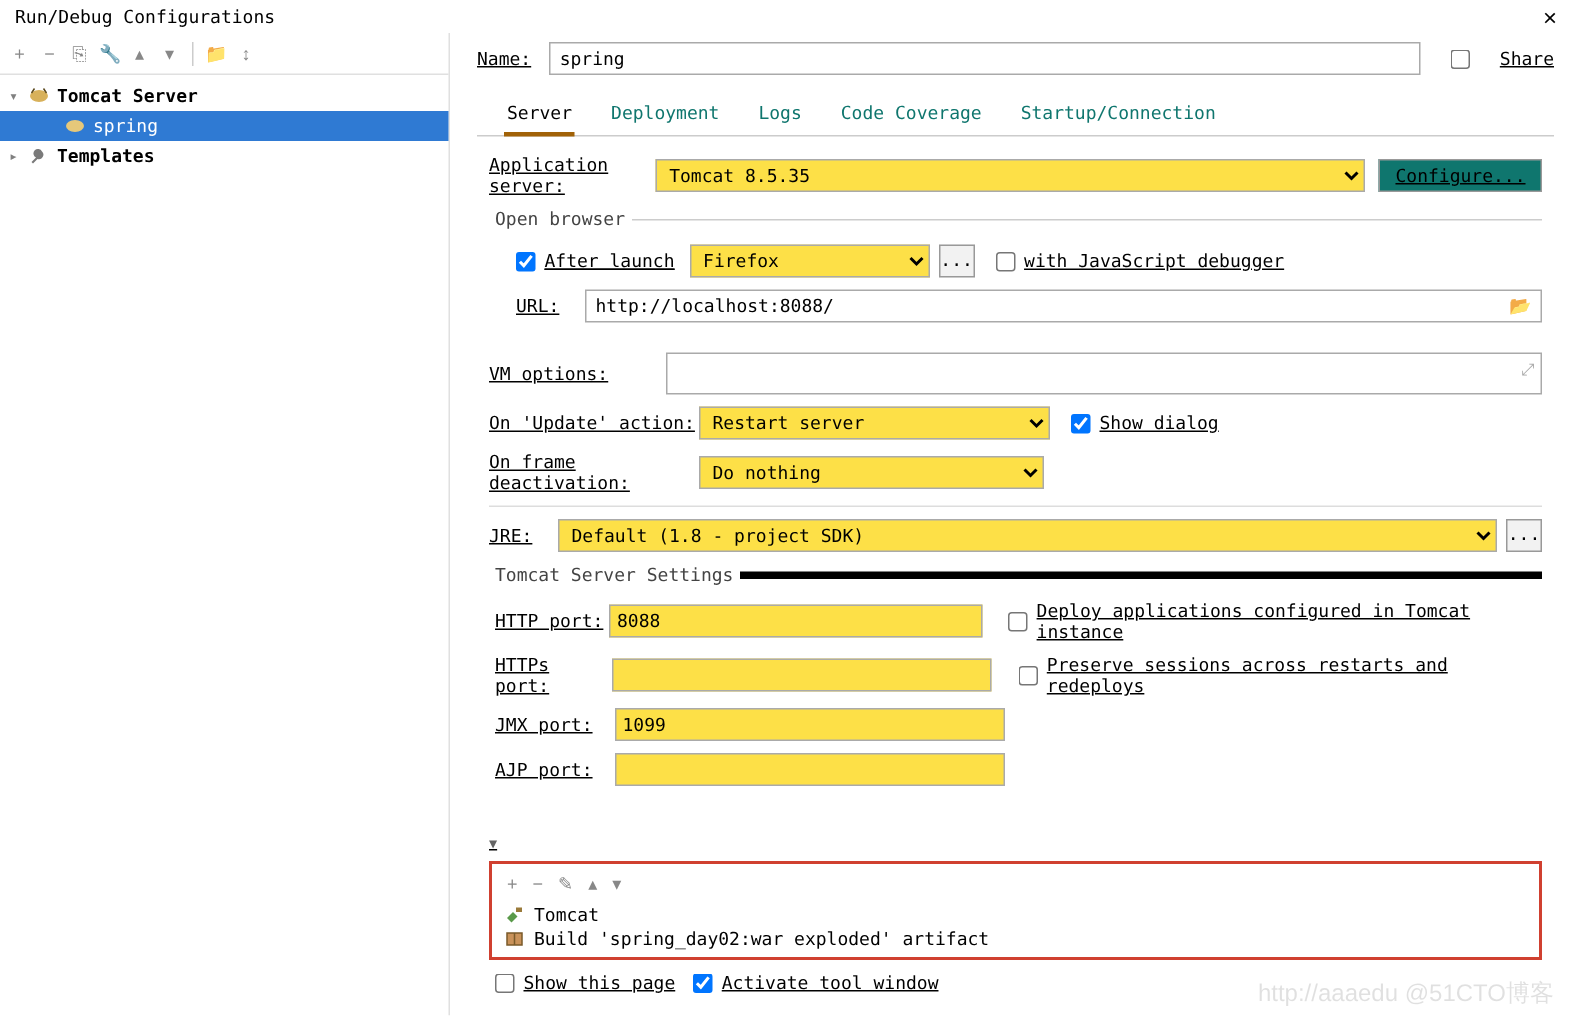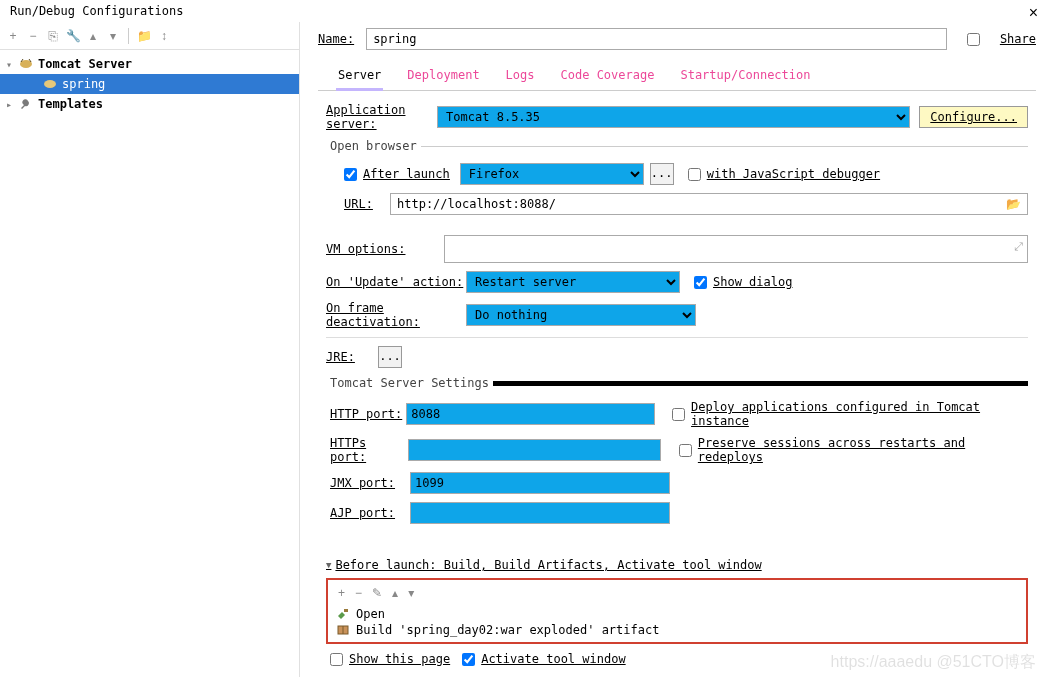"Server" .tab.active { border-bottom: 3px solid #c4b5fd -> 3px solid #a16207 }
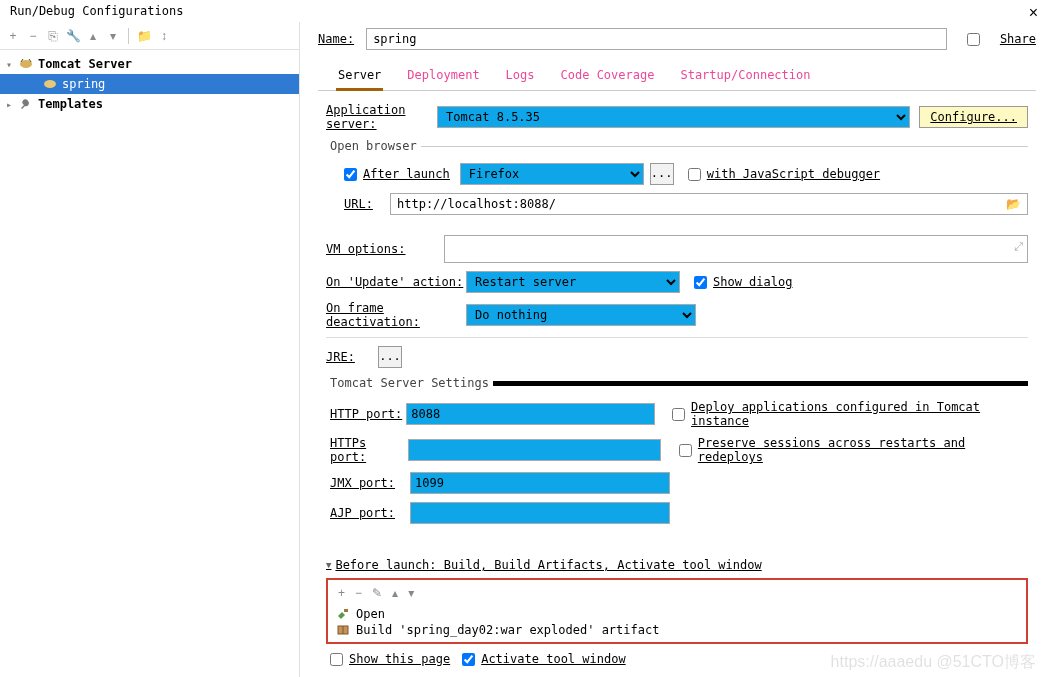"Deployment" .tab { color: #ec4899 -> #0f766e }
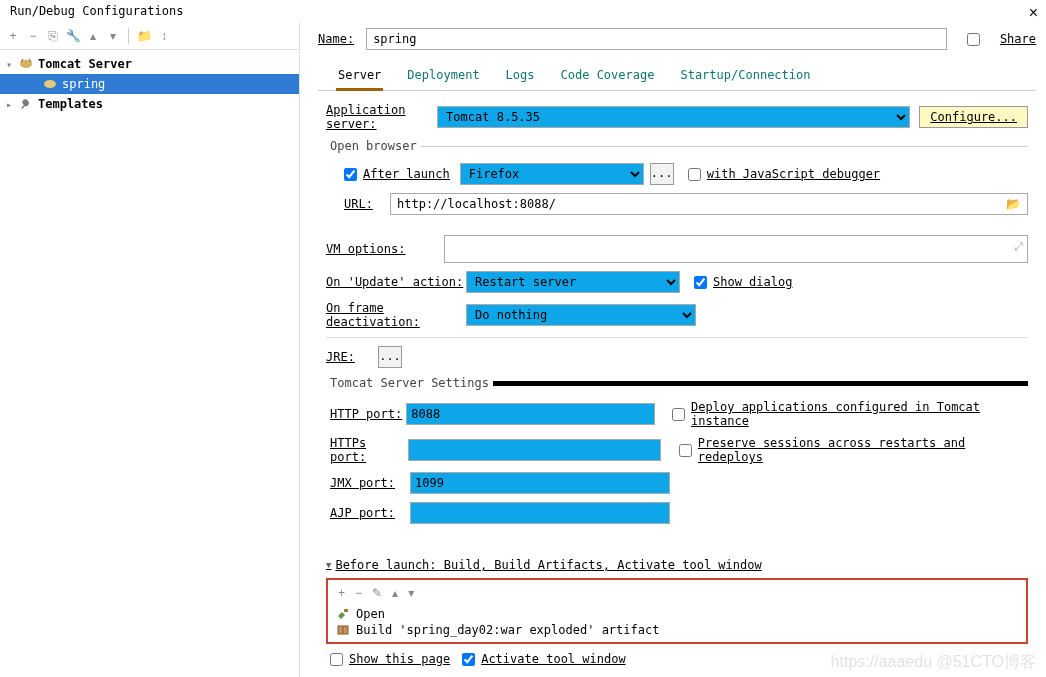"Tomcat 8.5.35" select, input[type="text"].field { background: #0ea5e9 -> #fde047 }
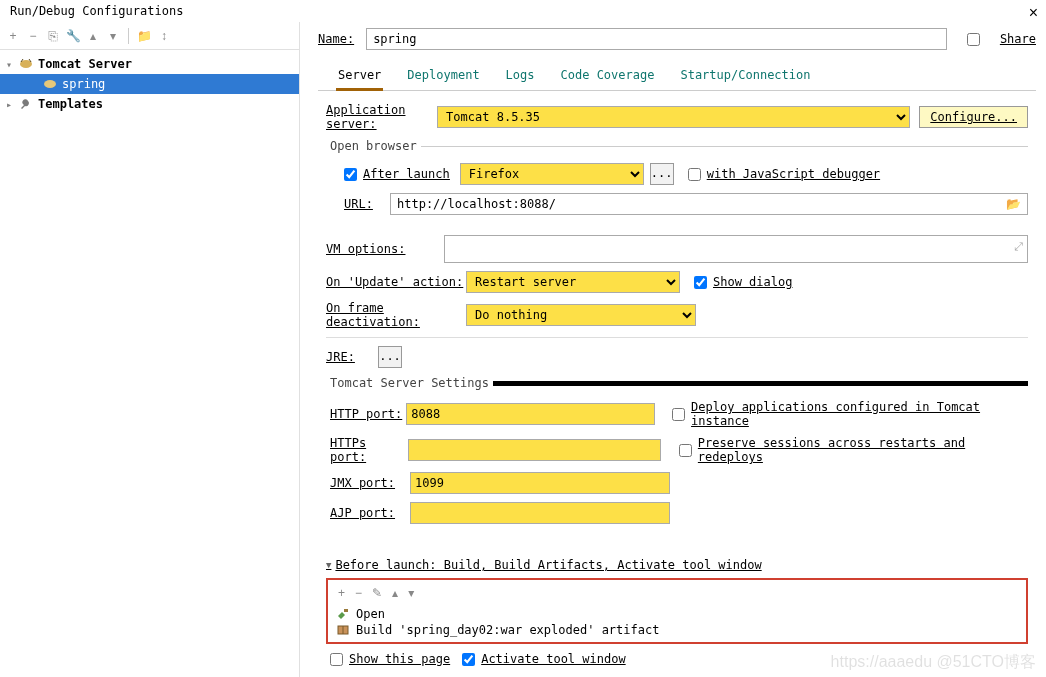"Configure..." .btn { background: #fef9c3 -> #0f766e }
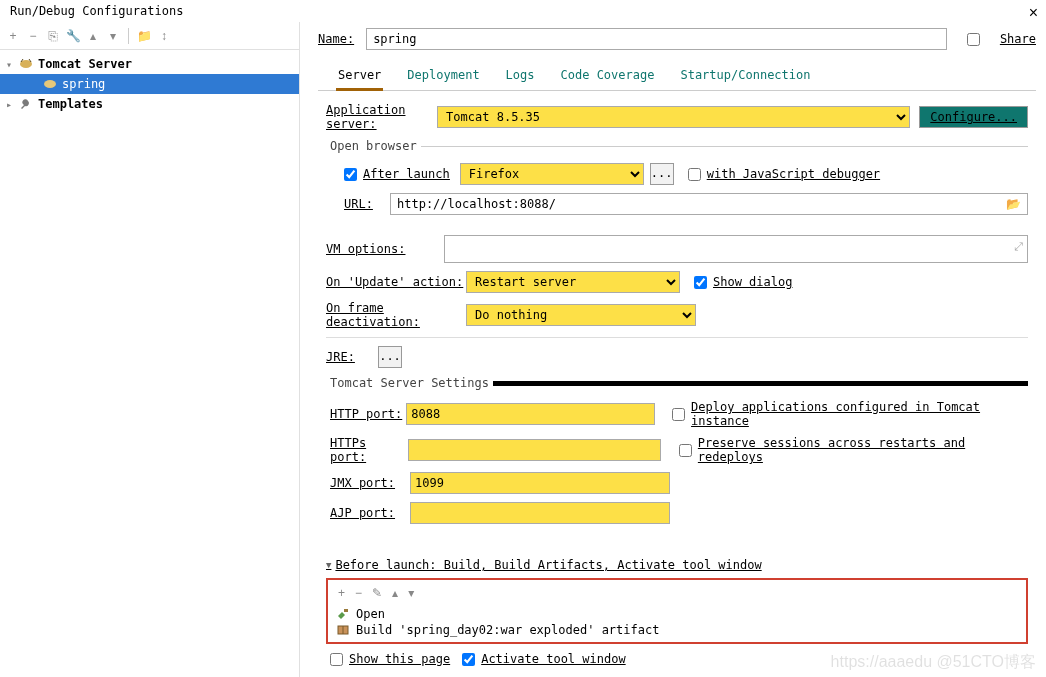"Firefox" select { width: 184px -> 160px }
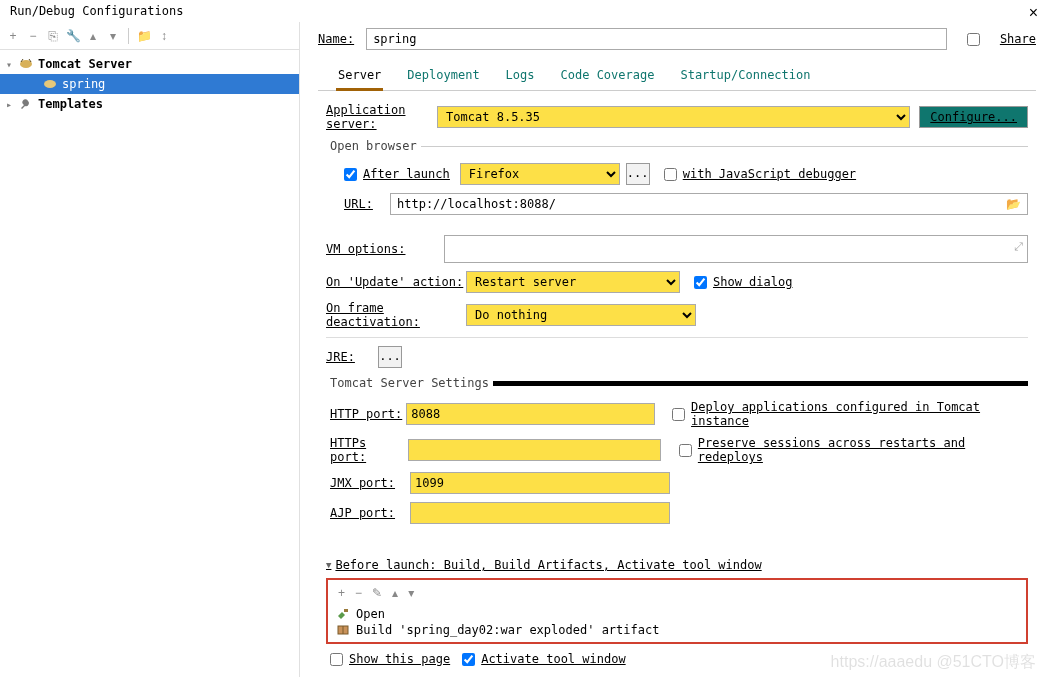"Restart server" select { width: 214px -> 234px }
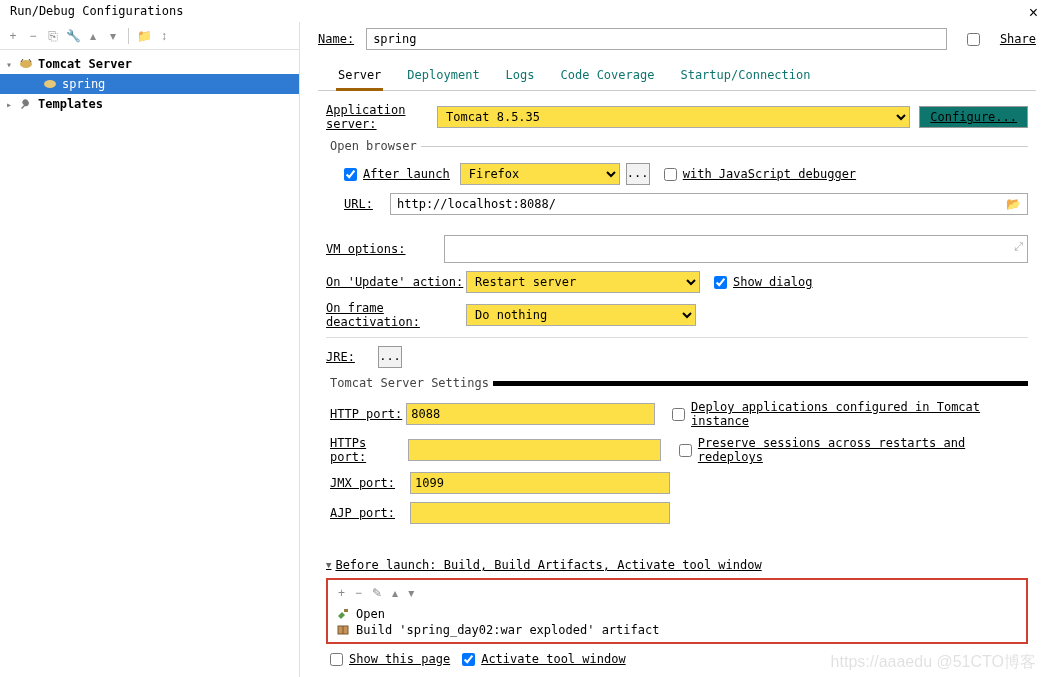"Default (1.8 - project SDK)" select { html: none -> <select><option>Default (1.8 - project SDK)</option></select> }
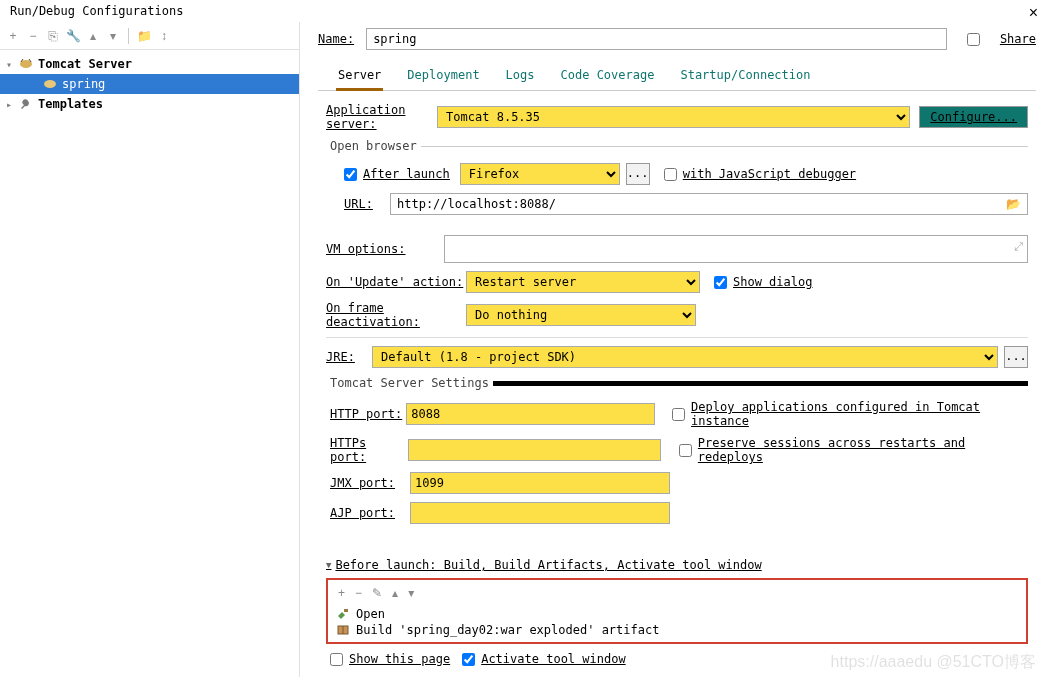"Before launch: Build, Build Artifacts," span { html: <span>Before launch: Build, Build Artifacts, Activate tool window</span> -> none }
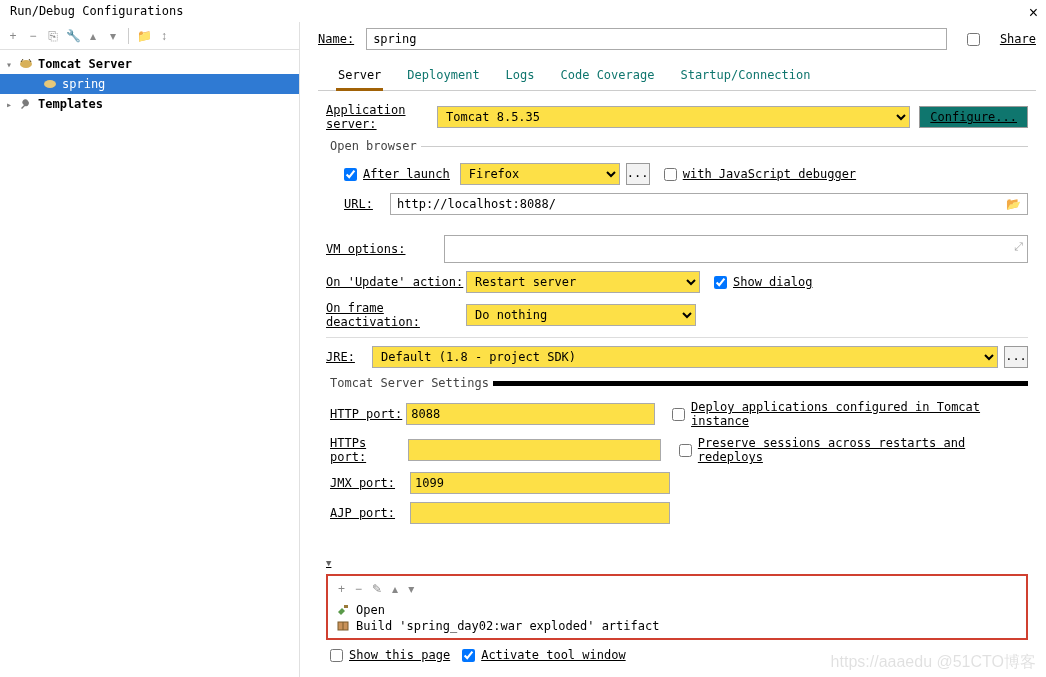"Open" span { text: Open -> Tomcat }
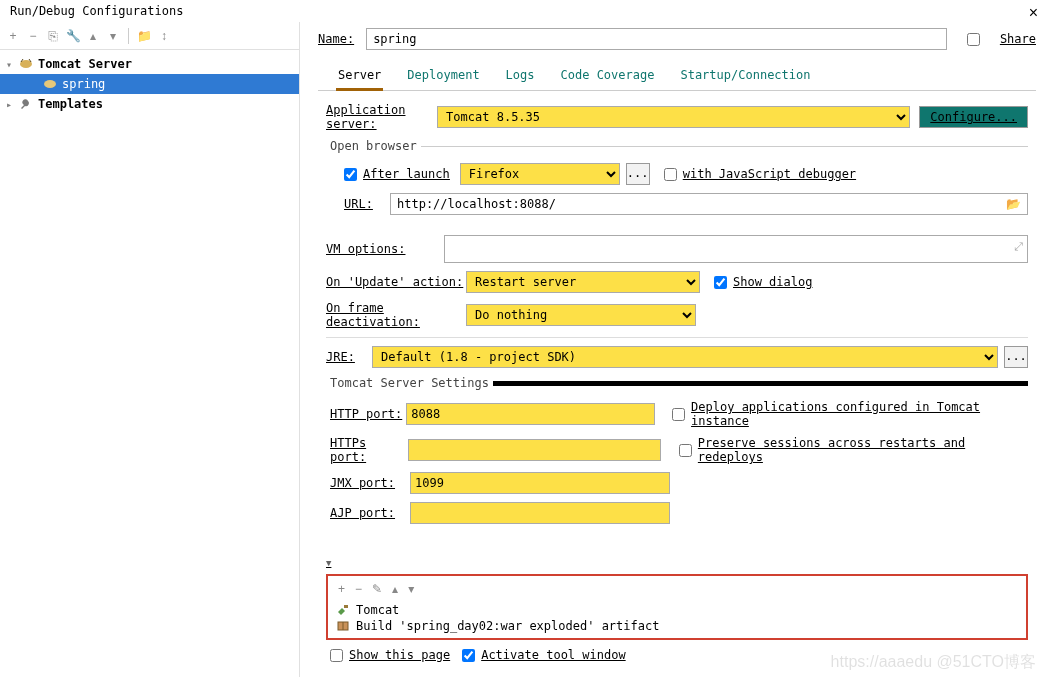"https://aaaedu @51CTO博客" div.watermark { text: https://aaaedu -> http://aaaedu }
